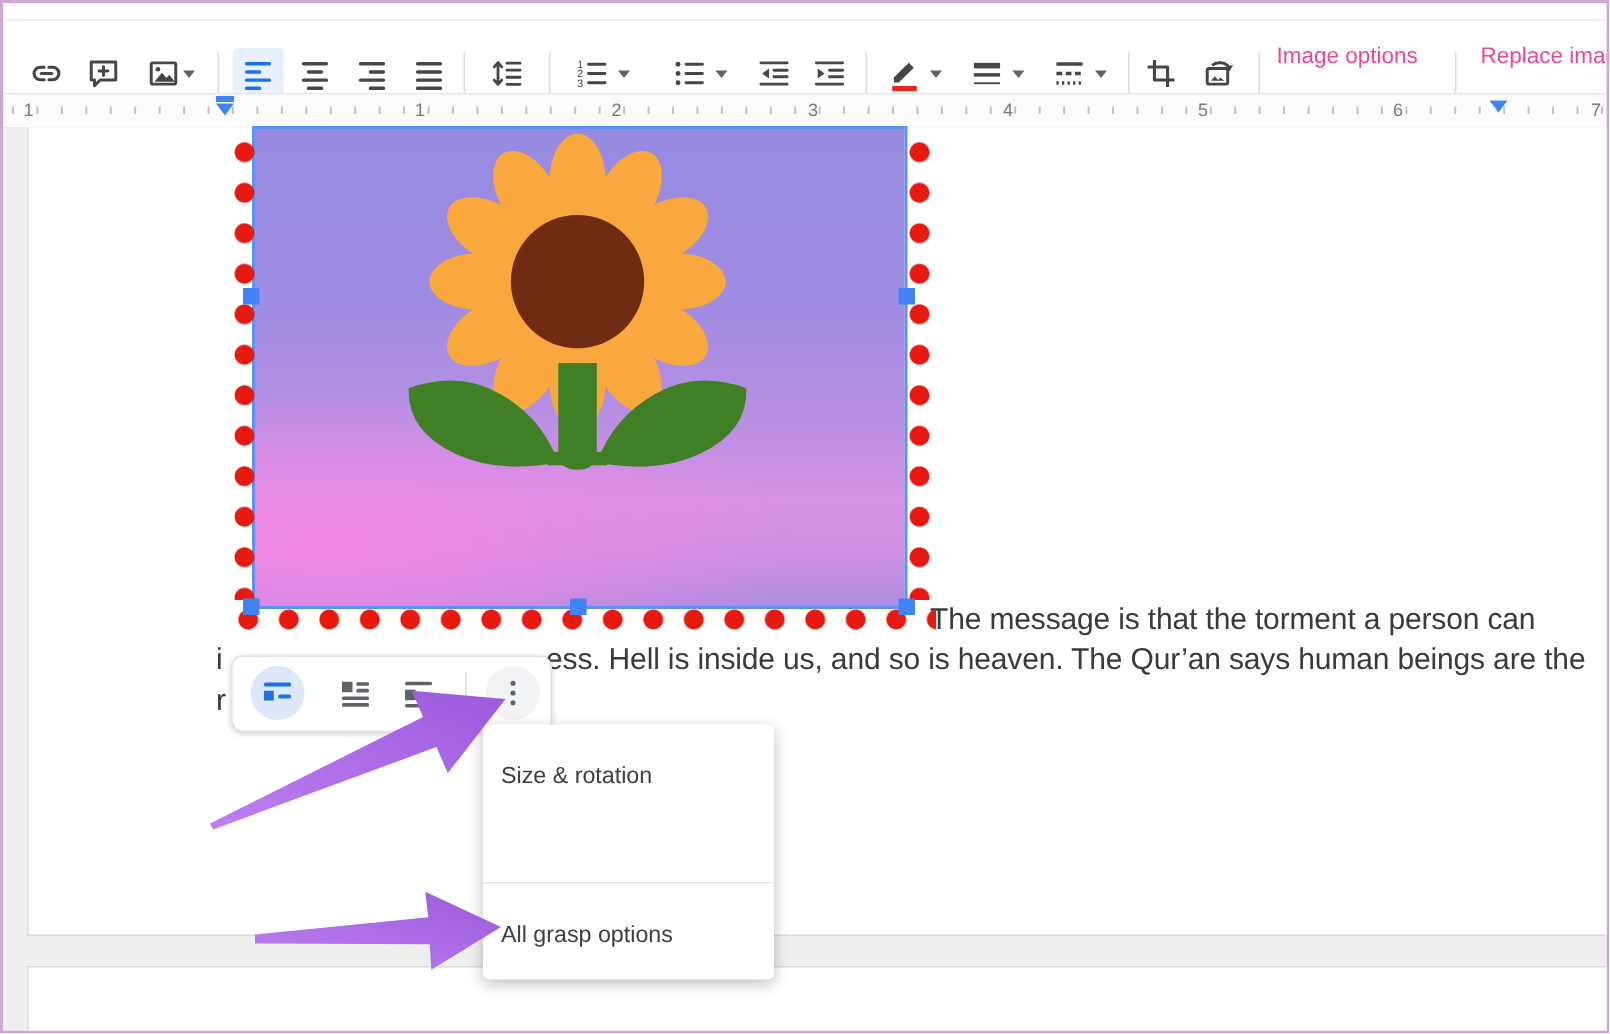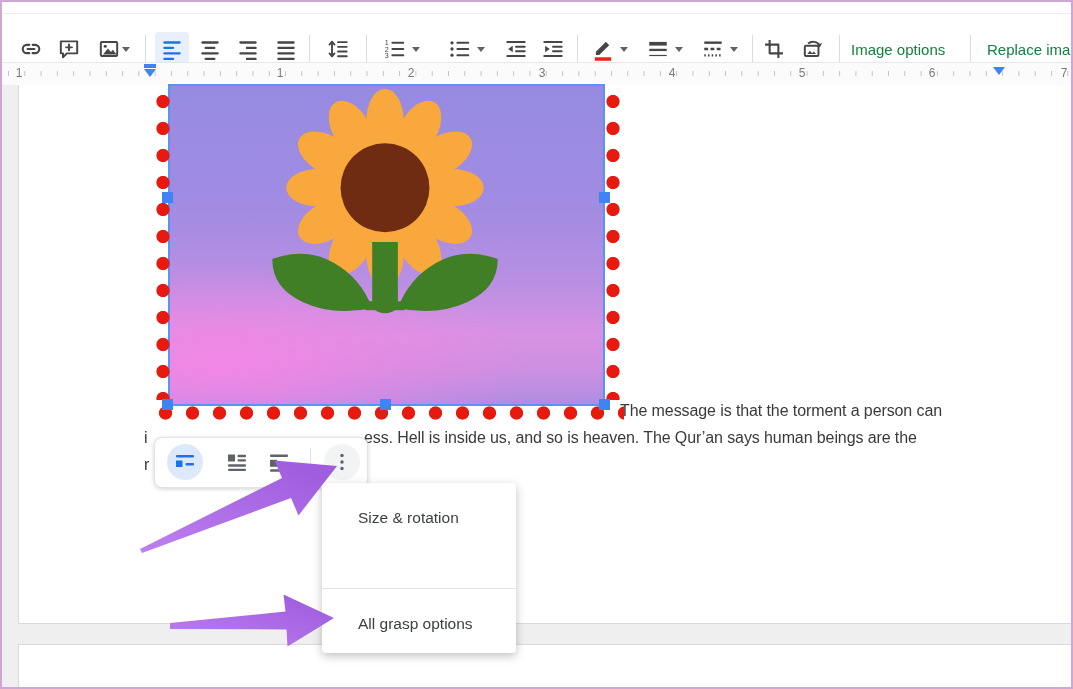"Image options" .tbtxt { color: #15803d -> #ec4899; top: 27px -> 15px }
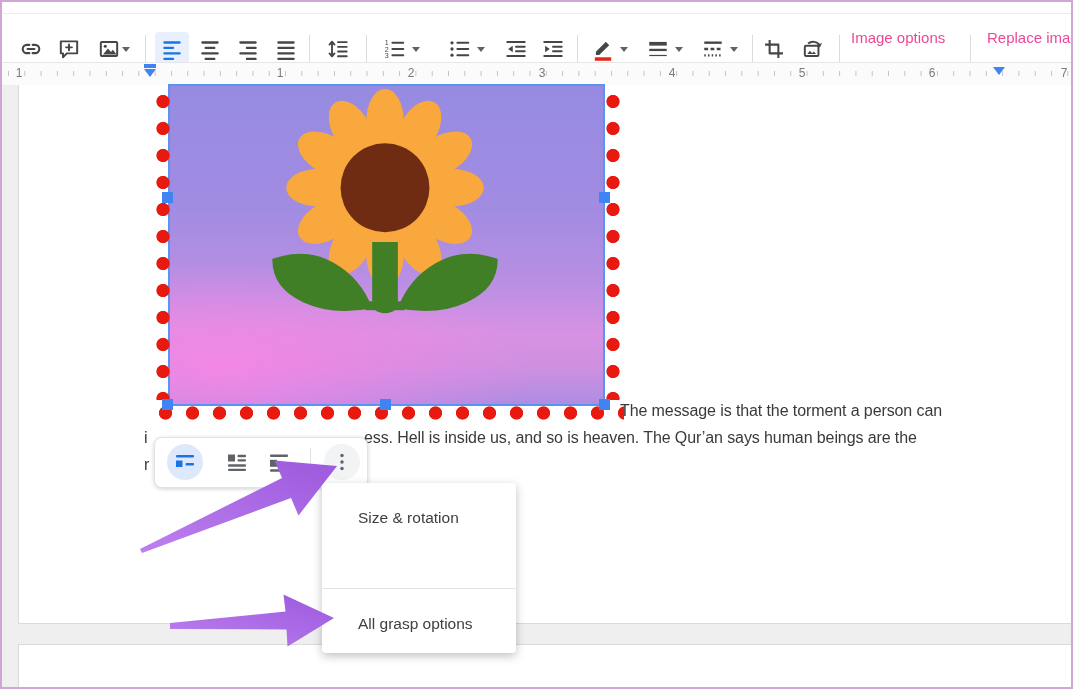"The message is that the" .dtext { font-size: 16px -> 20px }
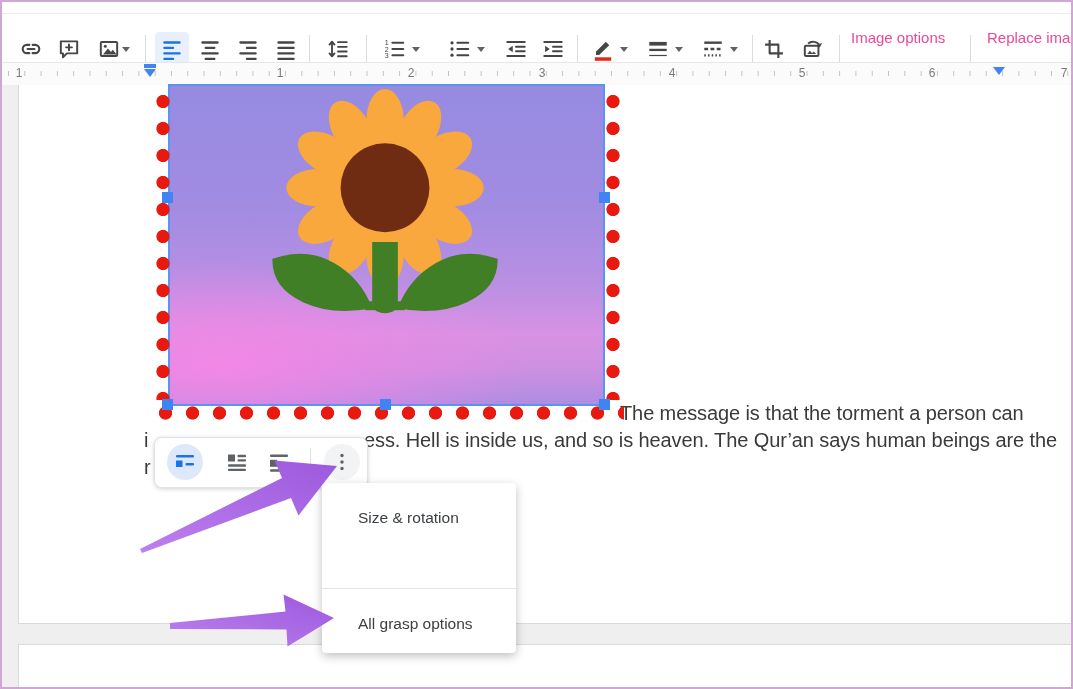"Size & rotation" .mitem { padding-left: 36px -> 12px }
